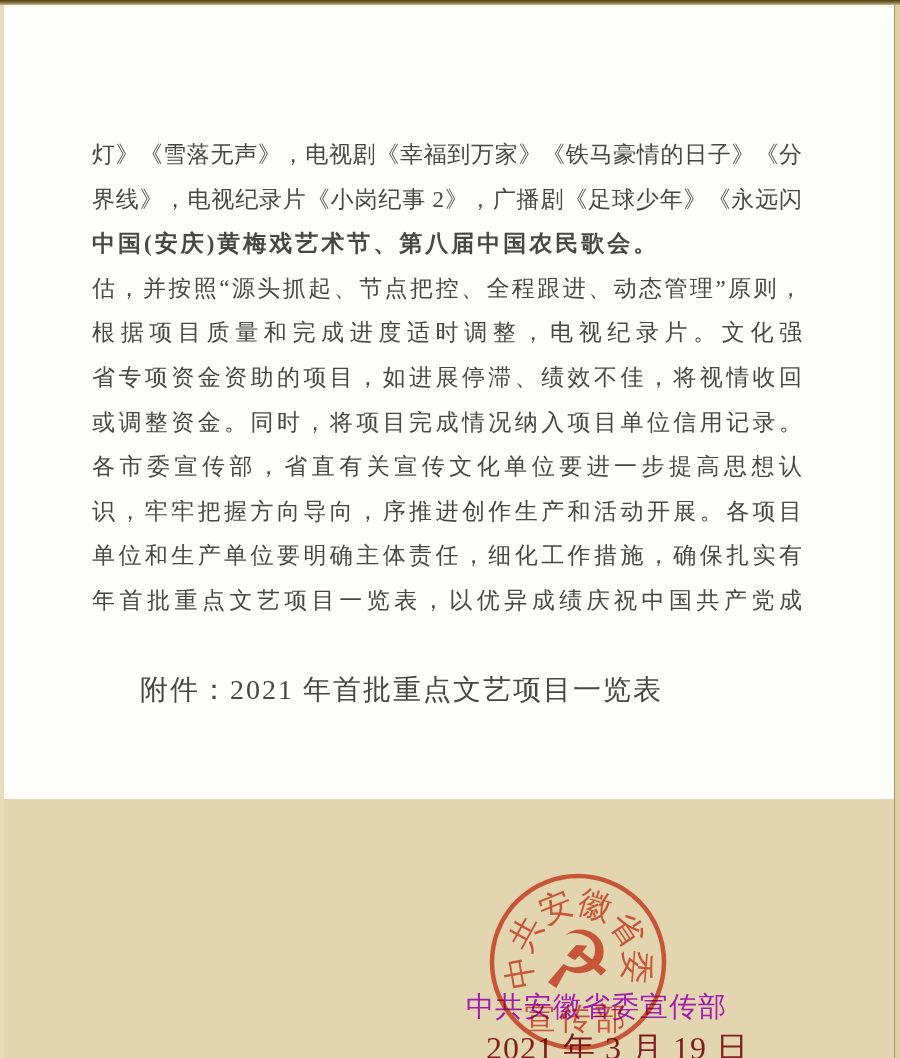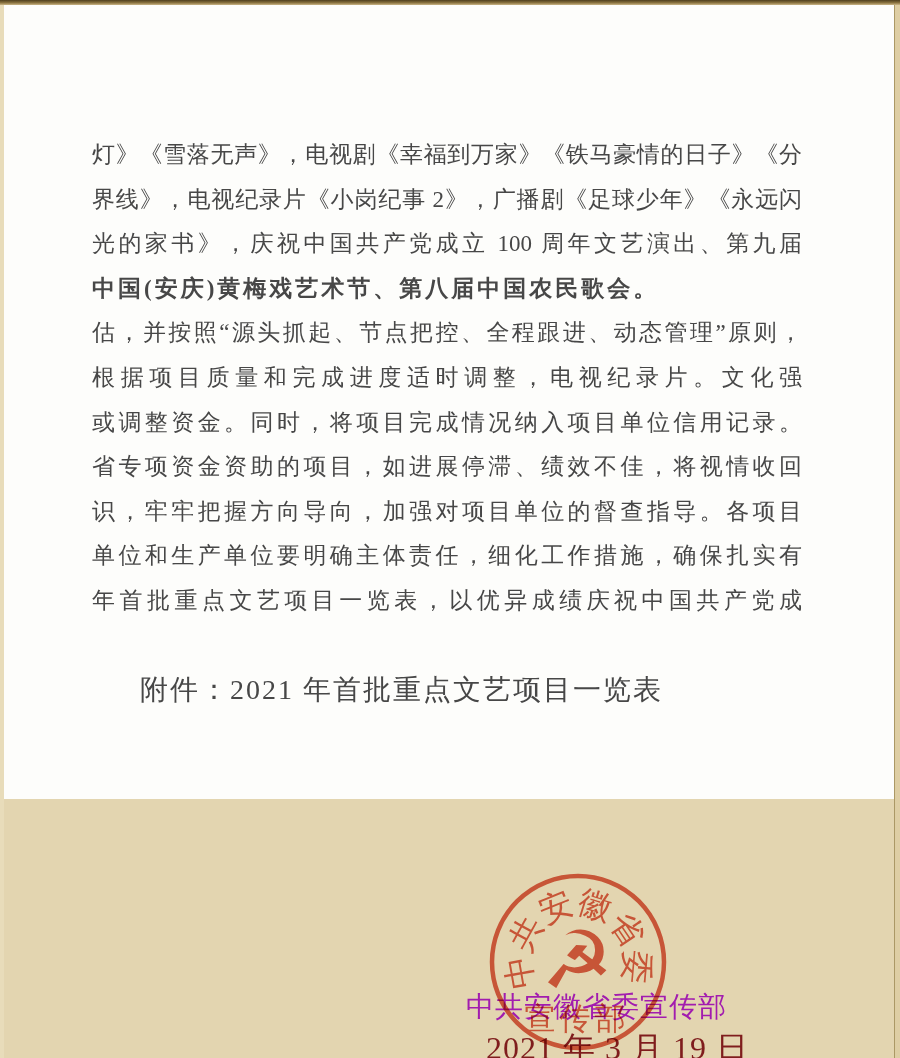"光的家书》，庆祝中国共产党成立 100 周年文艺演出、第九届" div.doc-line { html: <div>光的家书》，庆祝中国共产党成立 100 周年文艺演出、第九届</div> -> none }
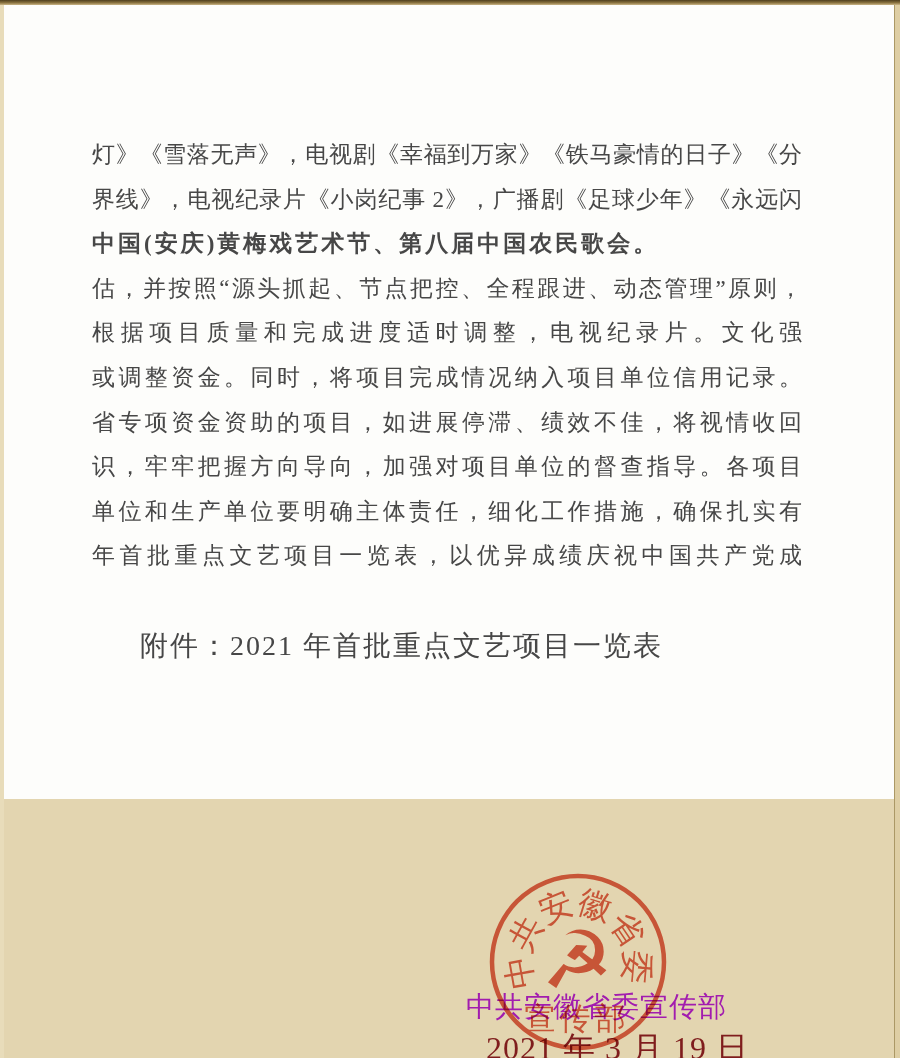"或调整资金。同时，将项目完成情况纳入项目单位信用记录。" div.doc-line { order: before "省专项资金资助的项目，如进展停滞、绩效不佳，将视情收回" -> after "省专项资金资助的项目，如进展停滞、绩效不佳，将视情收回" }
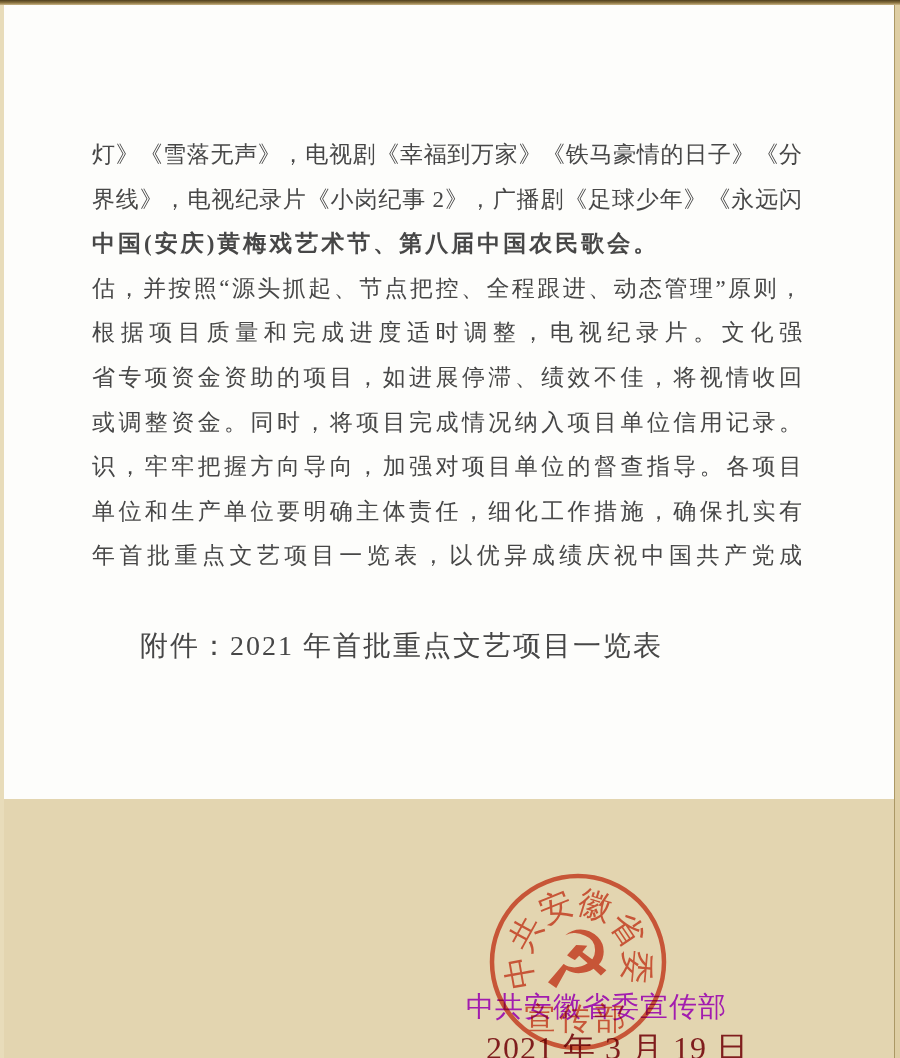"各市委宣传部，省直有关宣传文化单位要进一步提高思想认" div.doc-line { html: none -> <div>各市委宣传部，省直有关宣传文化单位要进一步提高思想认</div> }
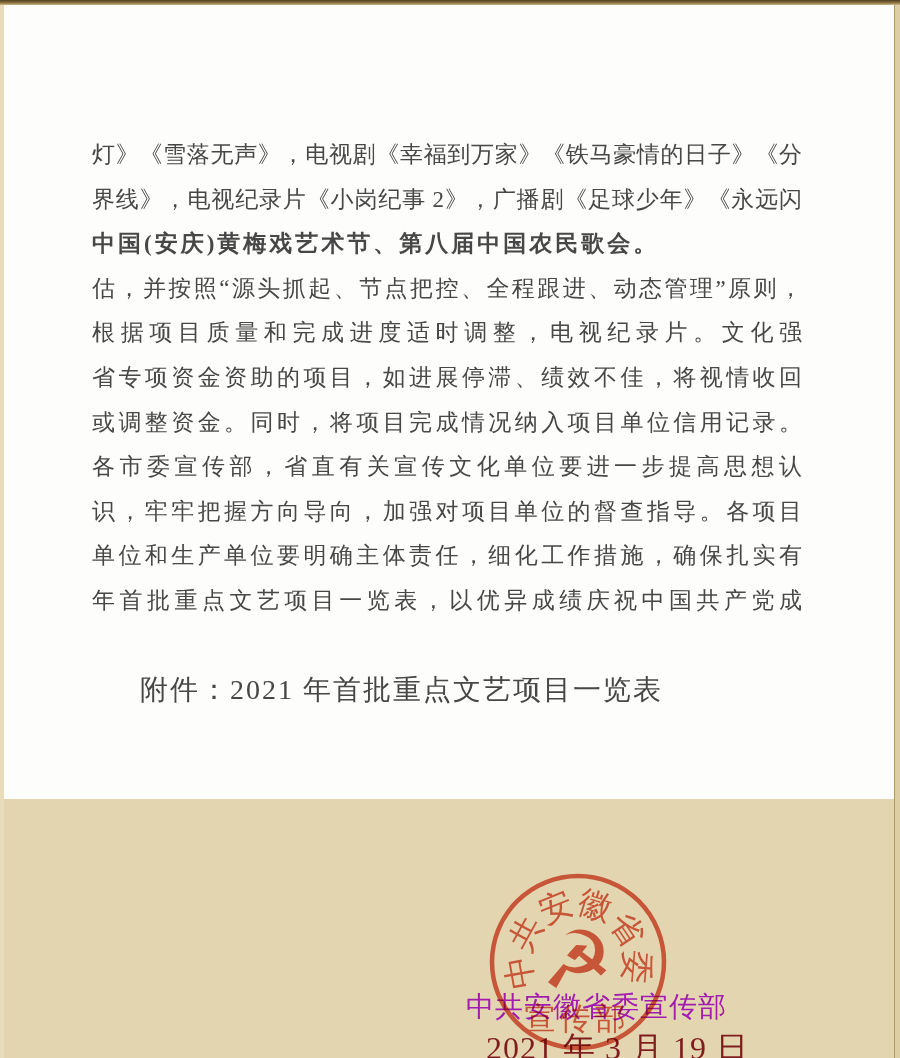"识，牢牢把握方向导向，加强对项目单位的督查指导。各项目" div.doc-line { text: 加强对项目单位的督查指导 -> 序推进创作生产和活动开展 }
